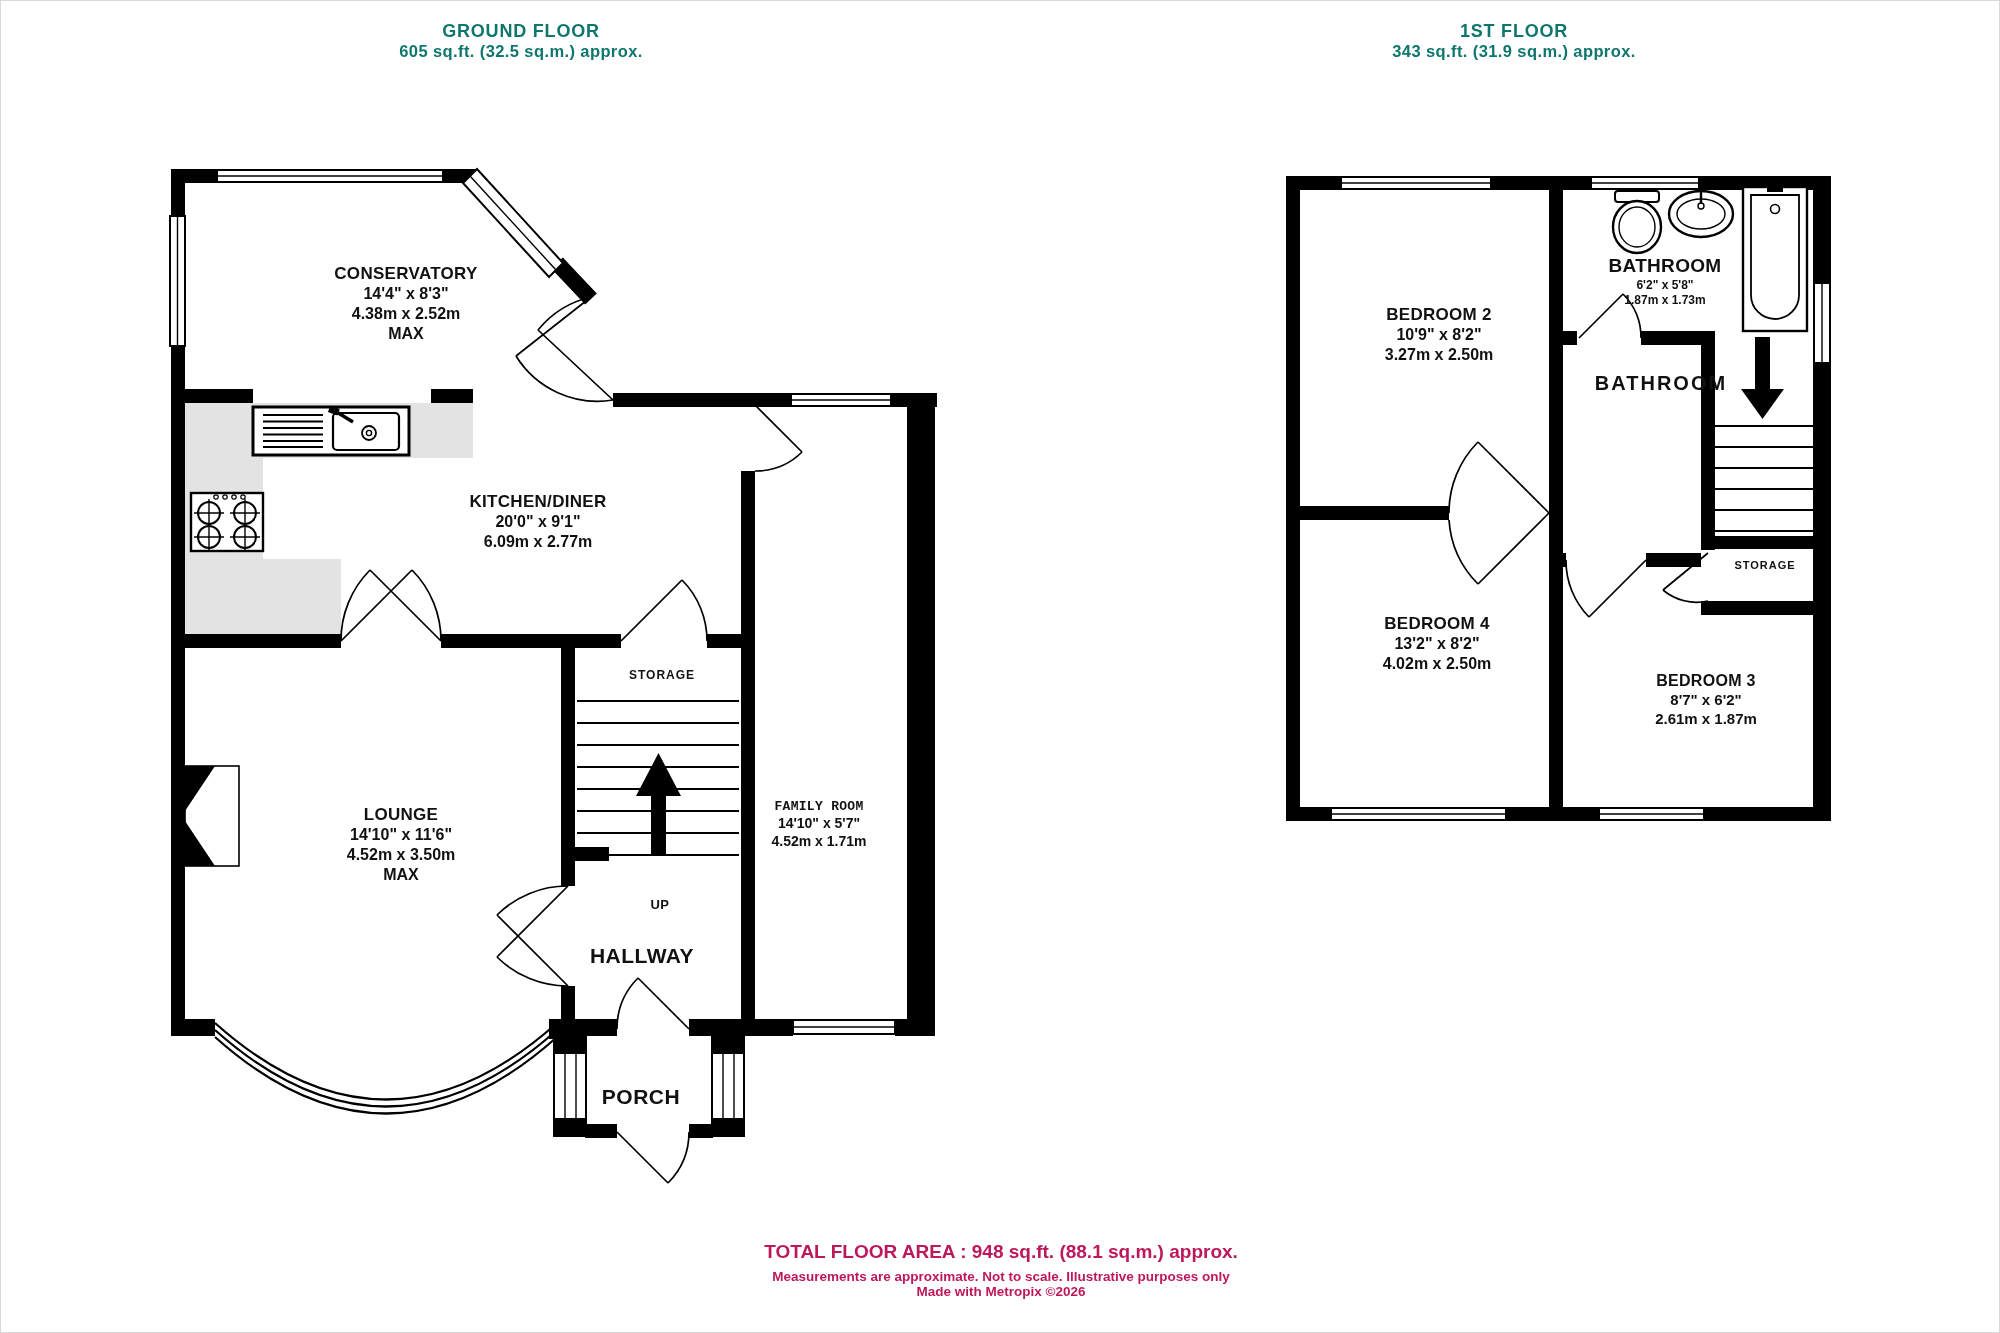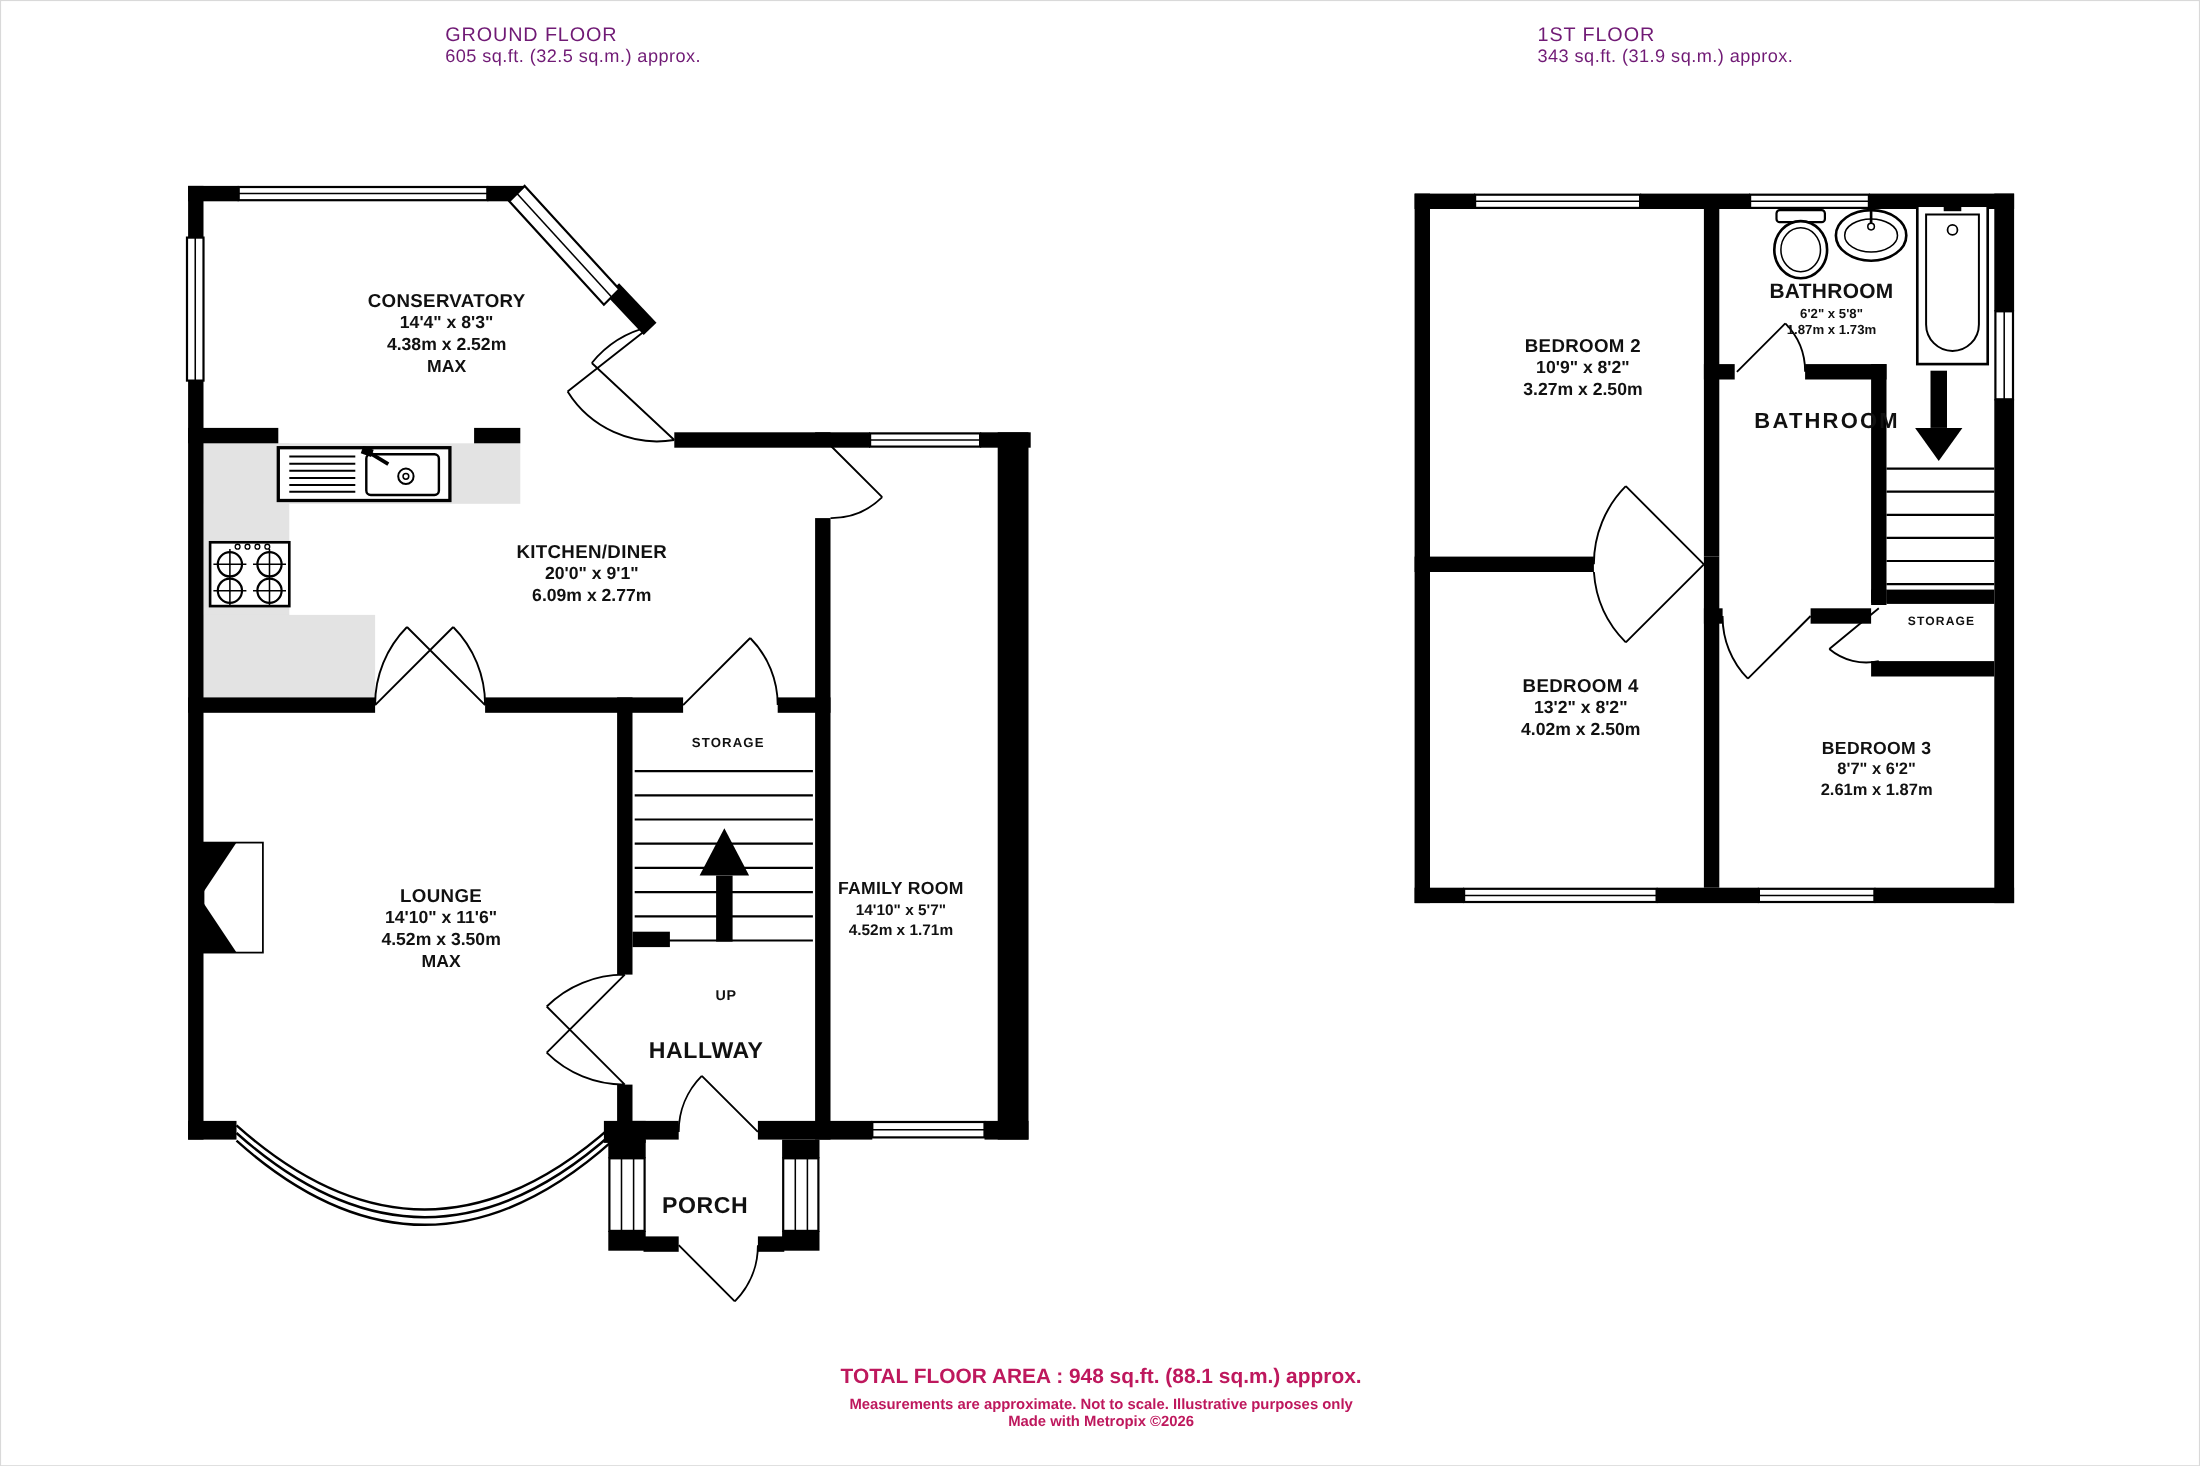"GROUND FLOOR" .title { color: #701a75 -> #0f766e; font-weight: 400 -> 700; text-align: left -> center }
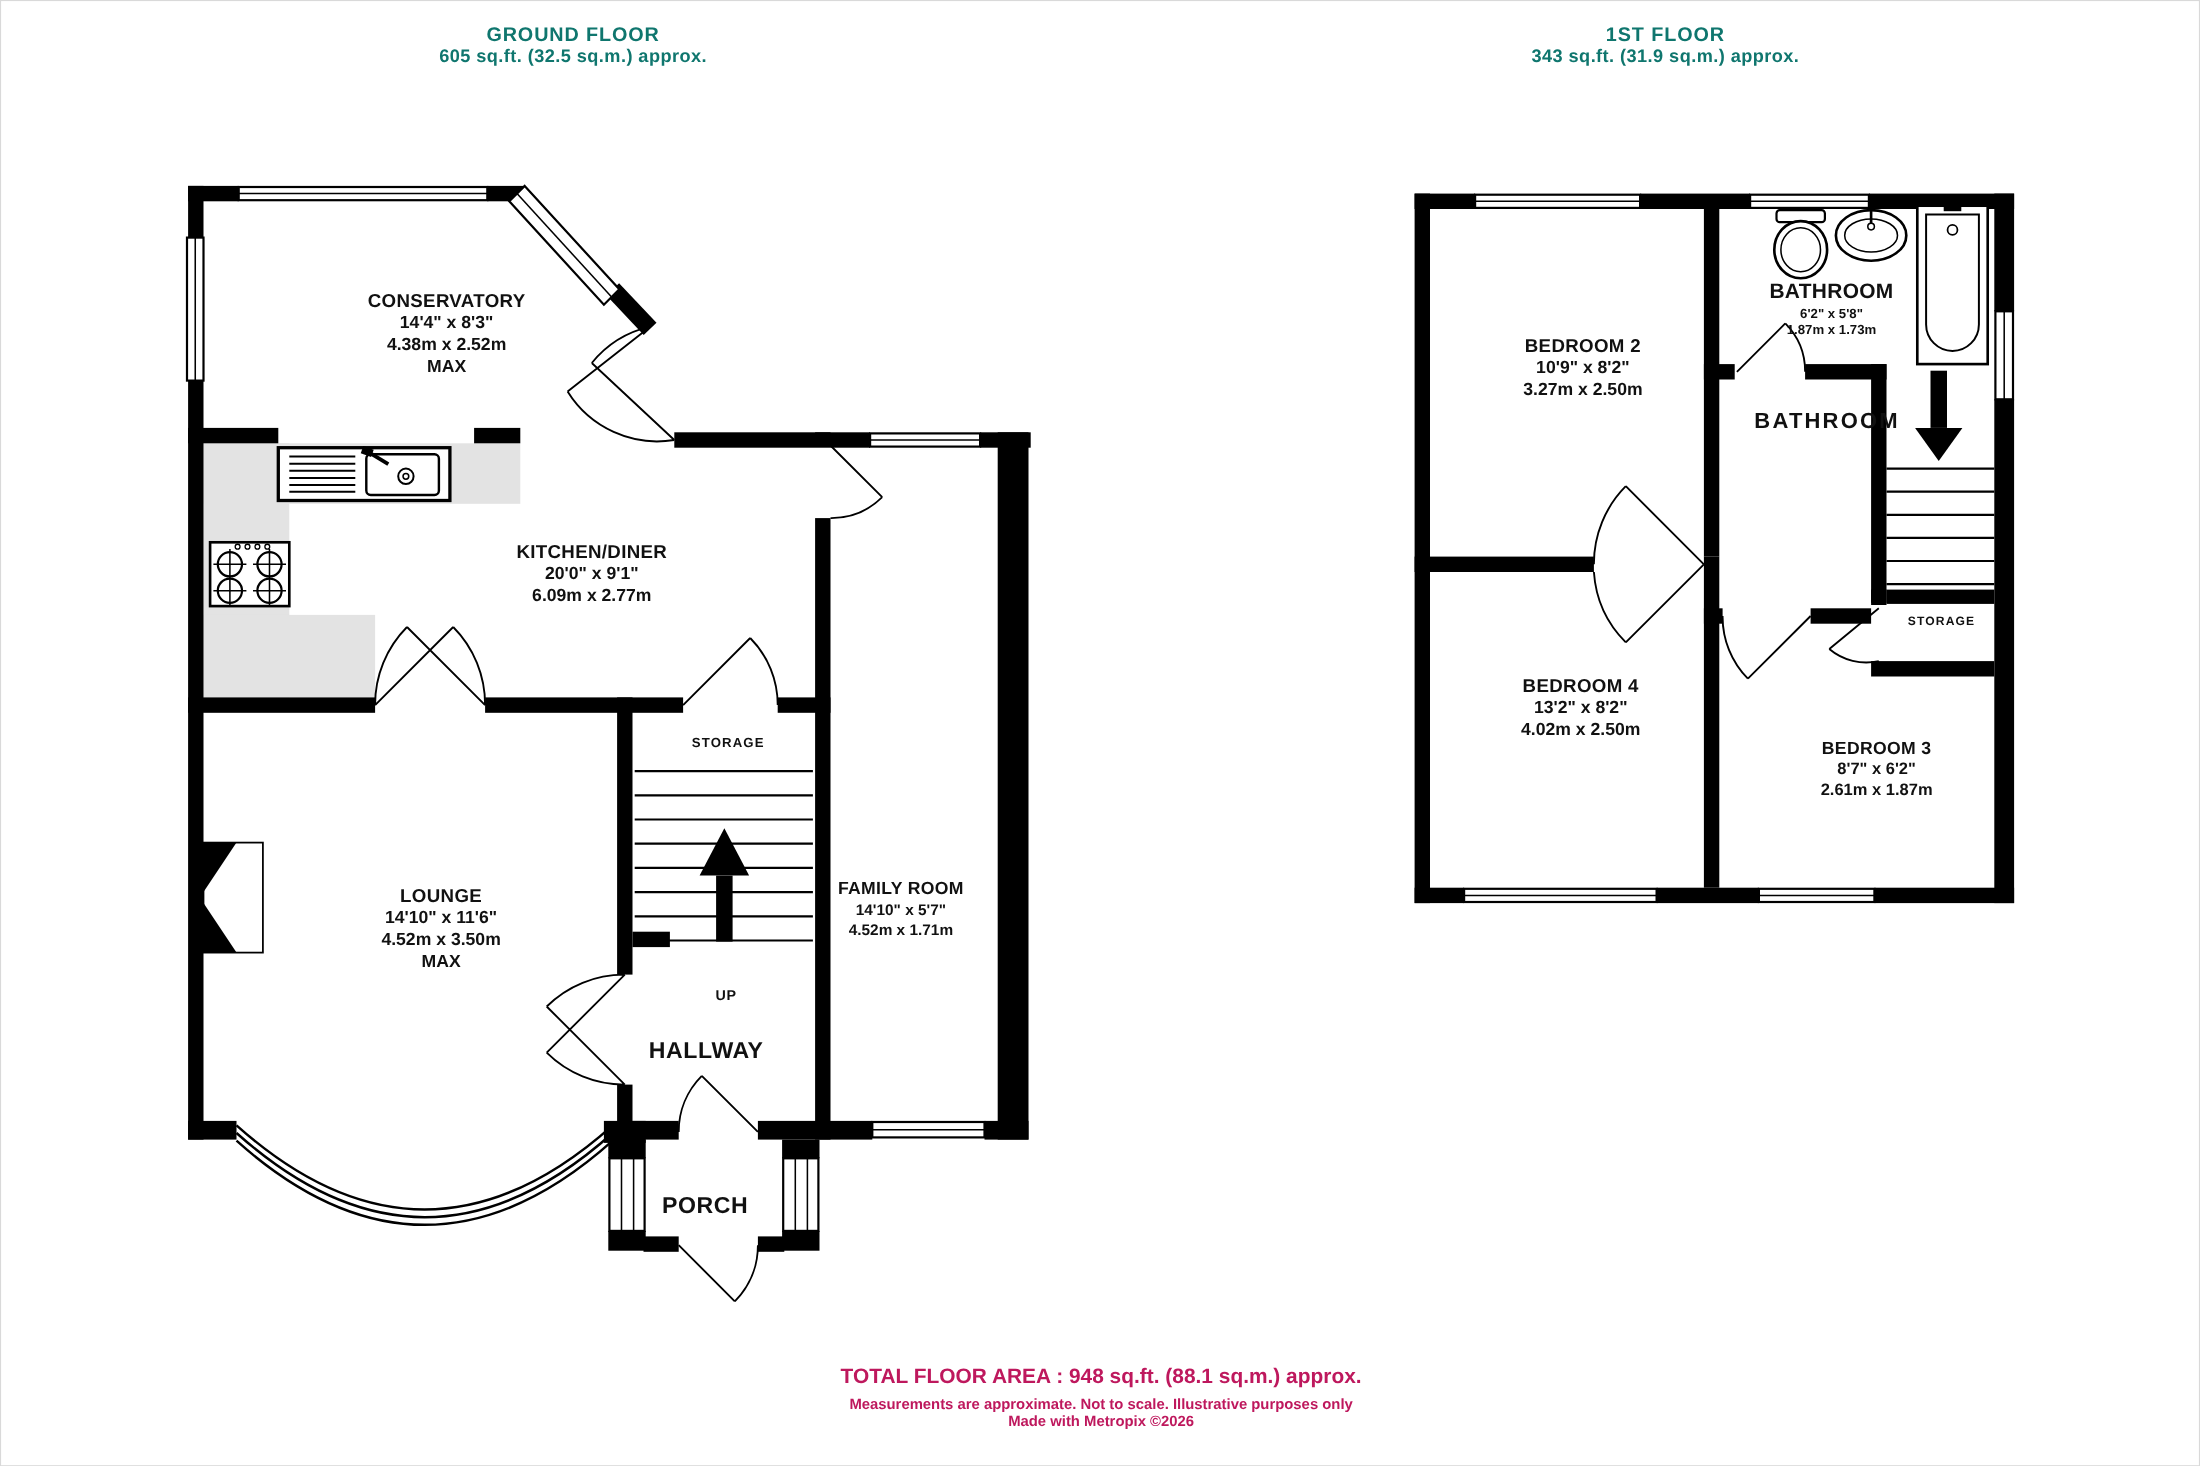"FAMILY ROOM" .lbl.md .nm { font-family: none -> Liberation Mono, monospace; font-size: 16px -> 13px }
